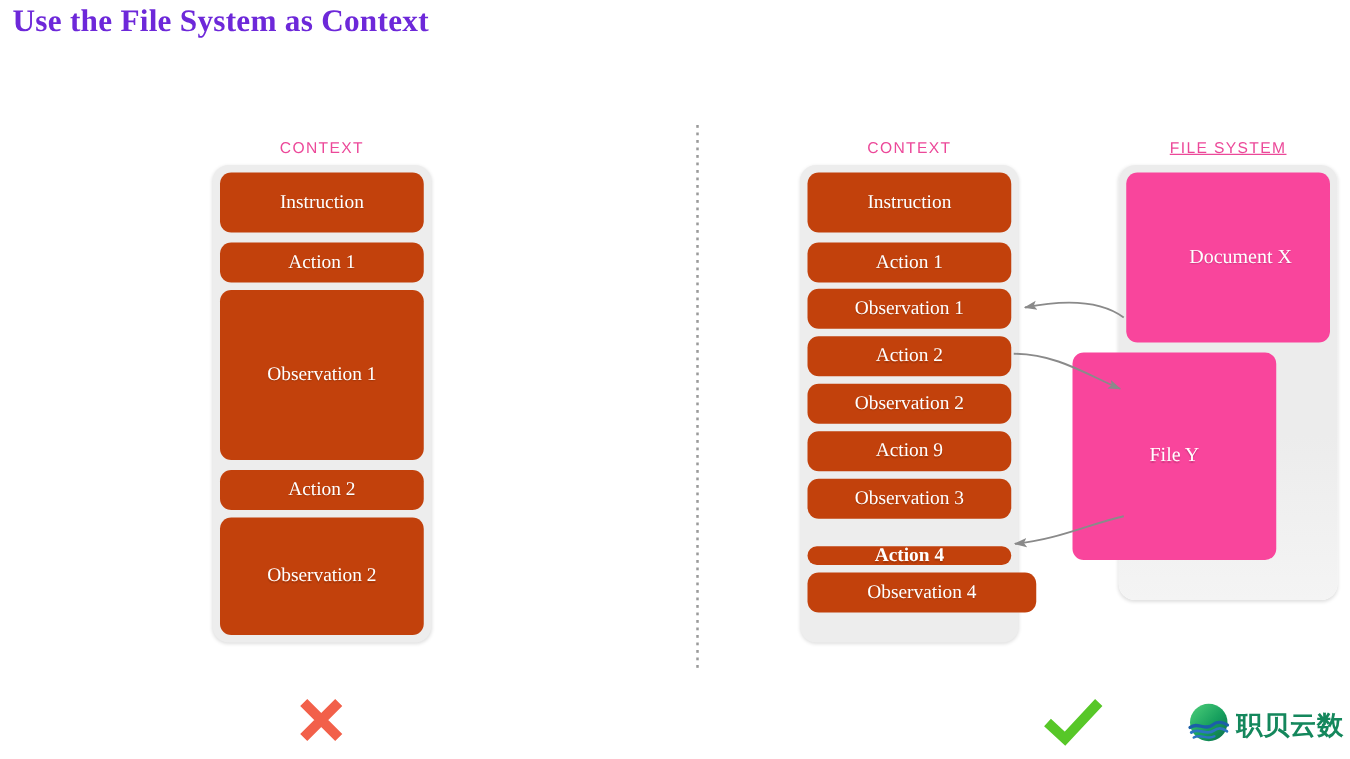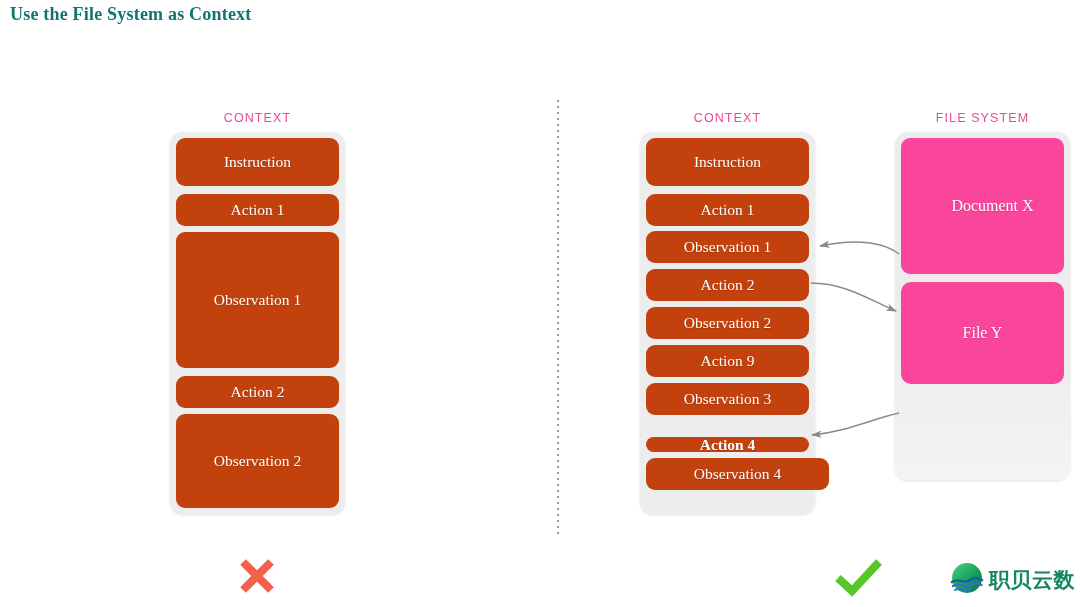"Use the File System as" #slide-title { color: #0f766e -> #6d28d9; font-size: 18px -> 25px }
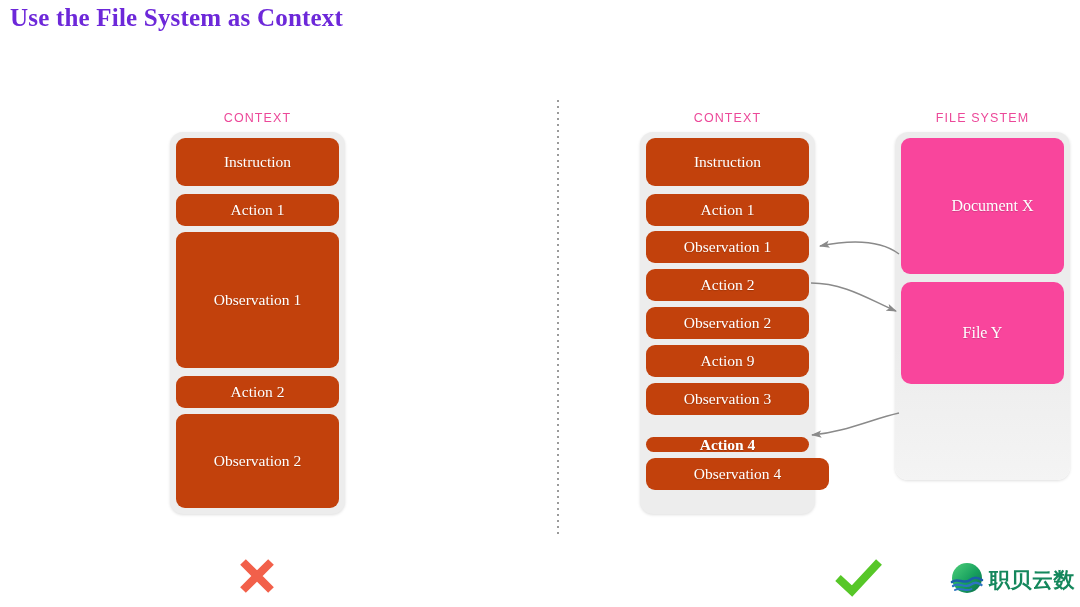"FILE SYSTEM" div.col-heading { text-decoration: none -> underline }
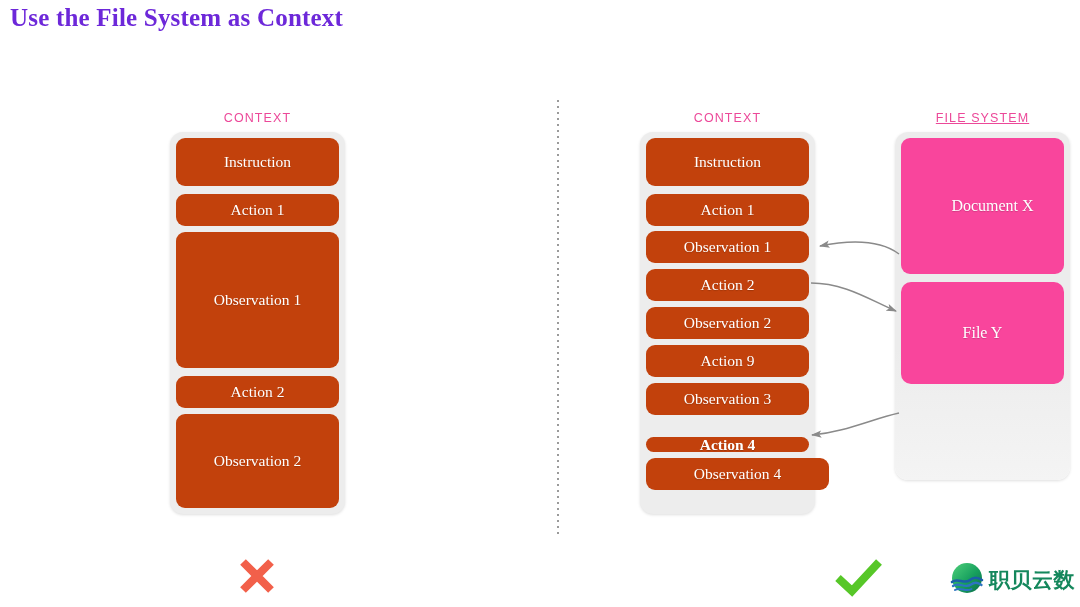"File Y" div.block { border-radius: 10px -> none; height: 102px -> 166px; left: 901px -> 858px }
